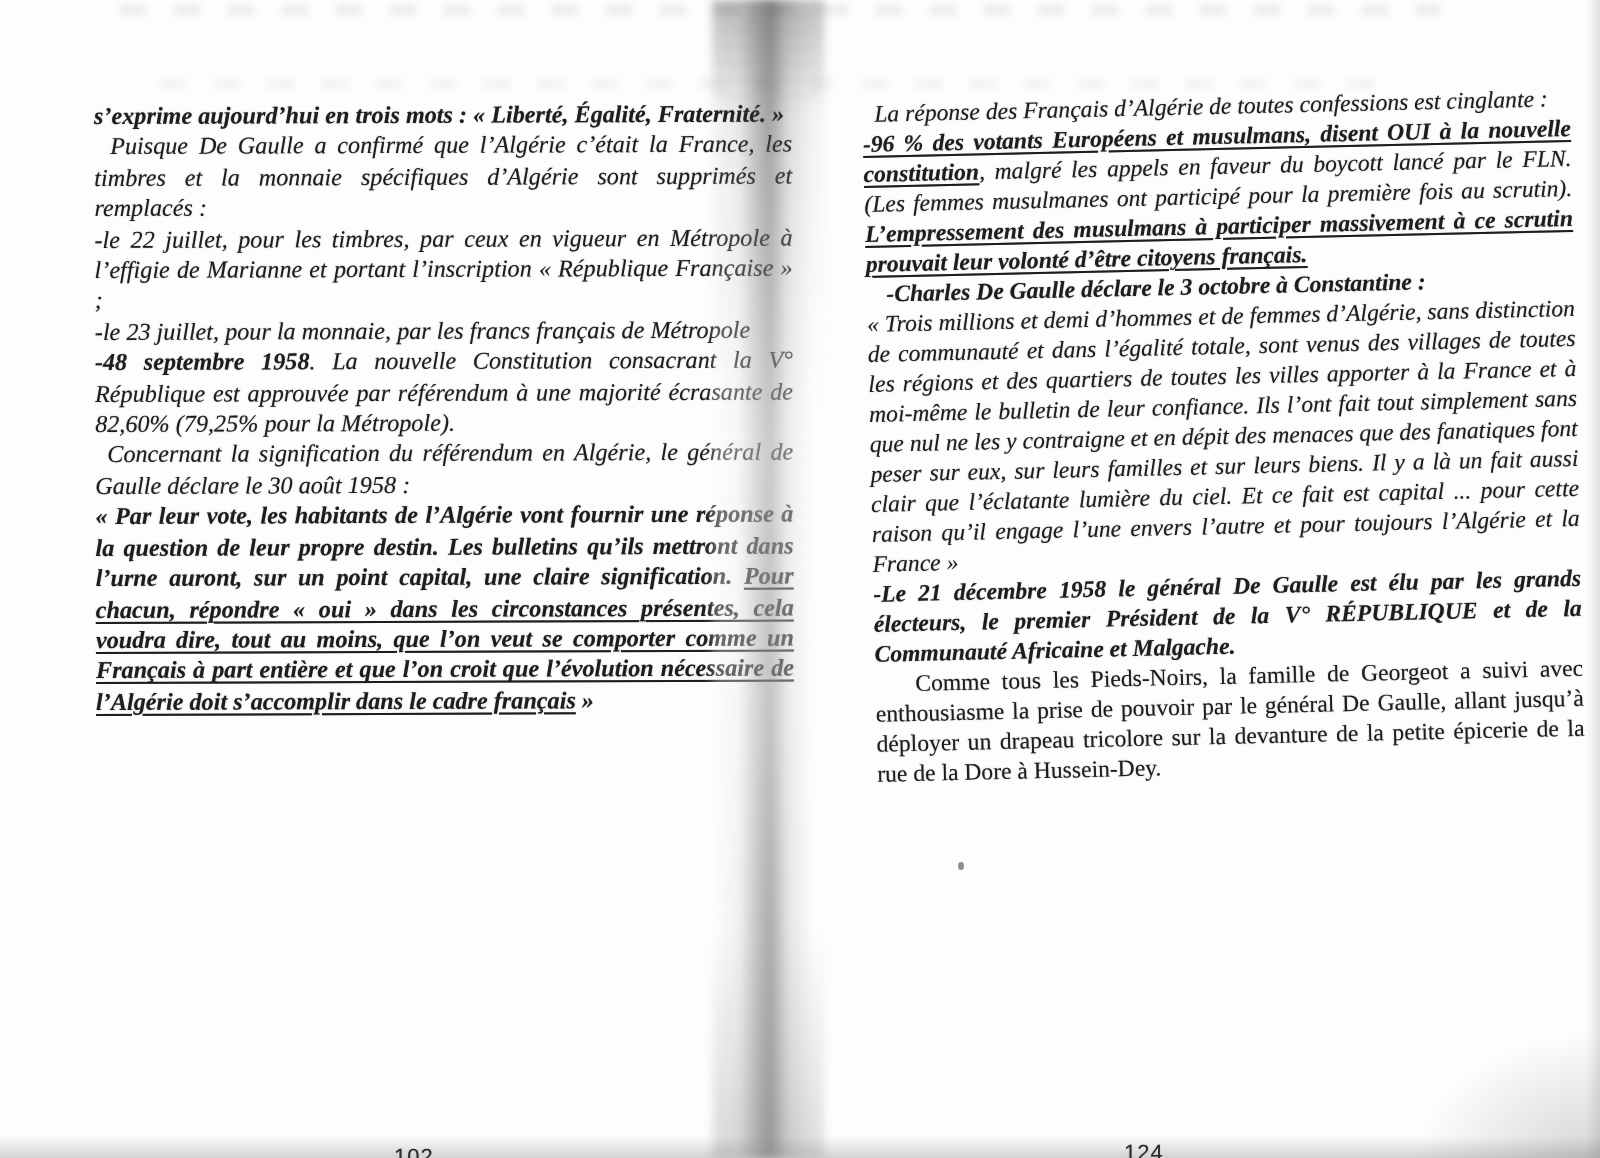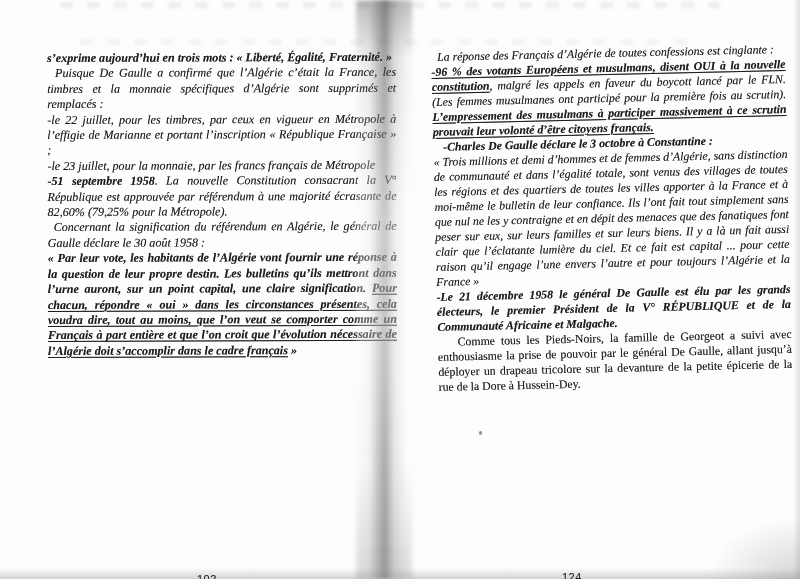"-51 septembre 1958" span.b { text: -51 -> -48 }
